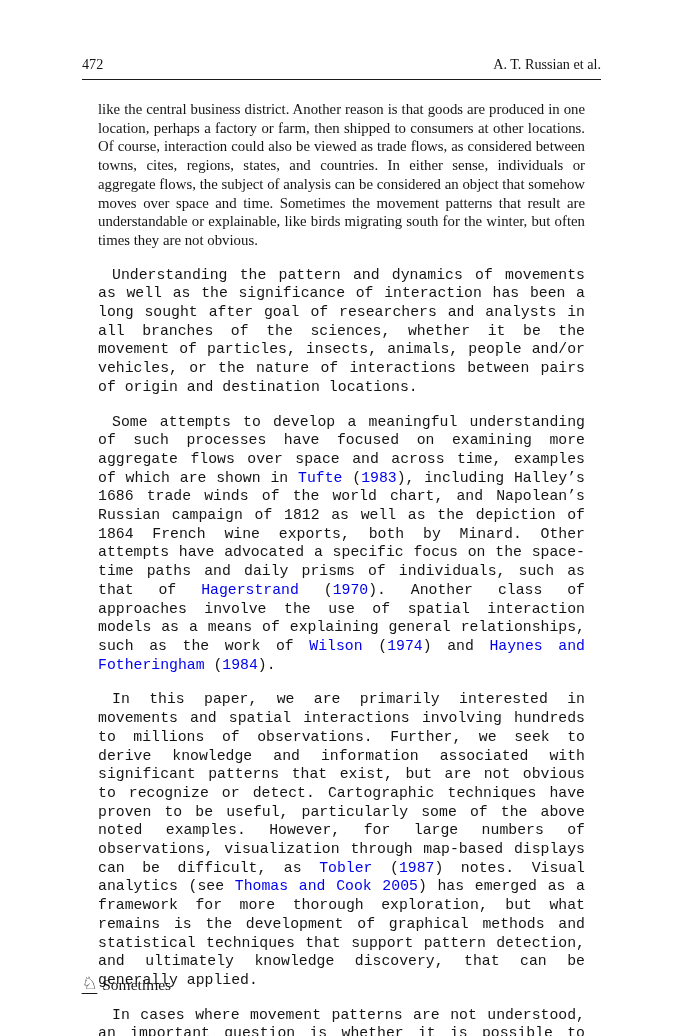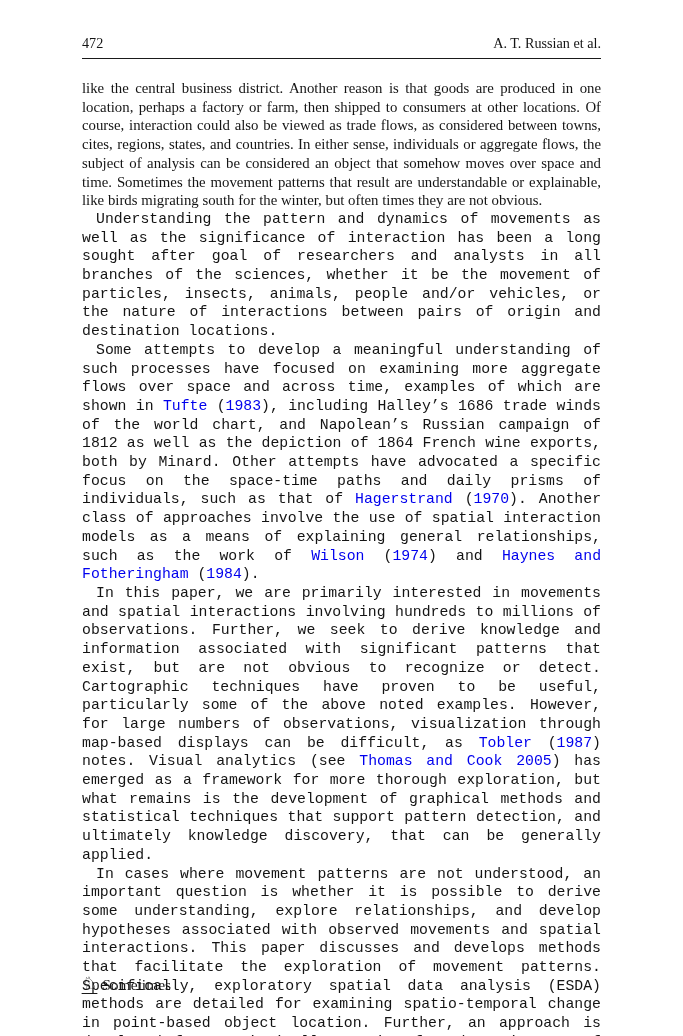"472" .page { padding: 36px 82px 0 82px -> 57px 82px 0 82px }
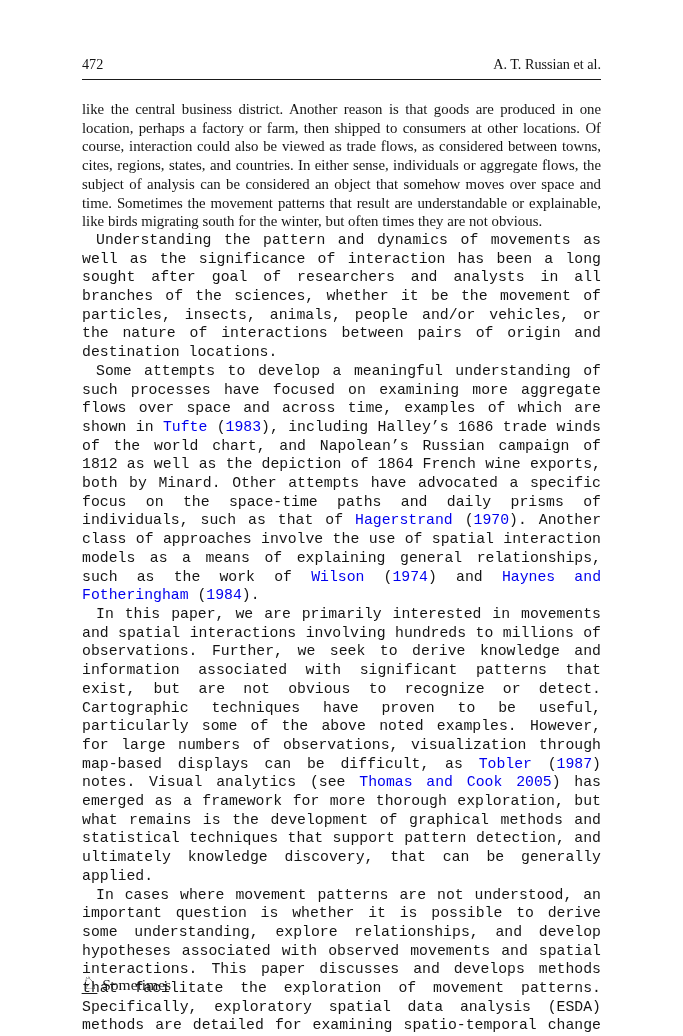"like the central business district." .article-body p { margin: 0 -> 16px }
